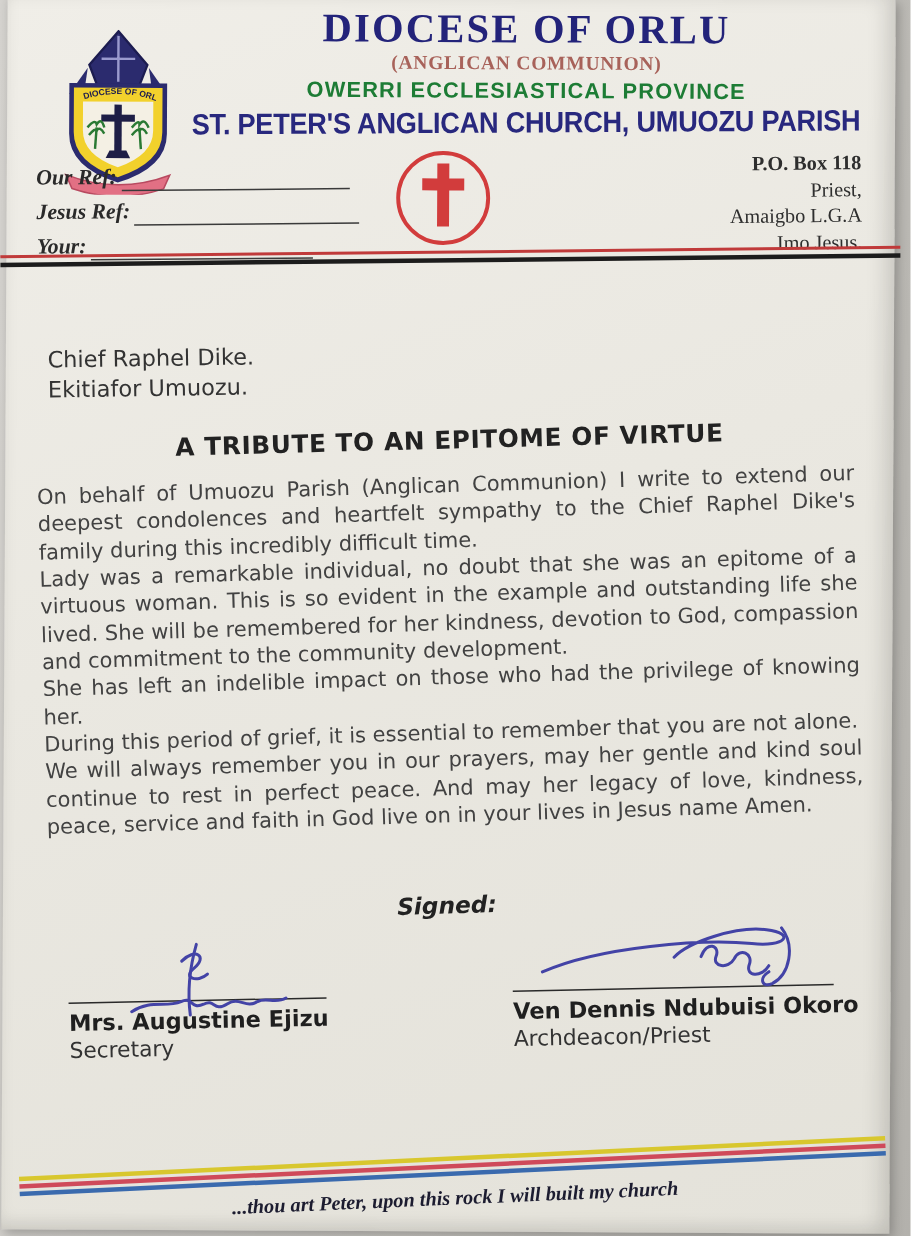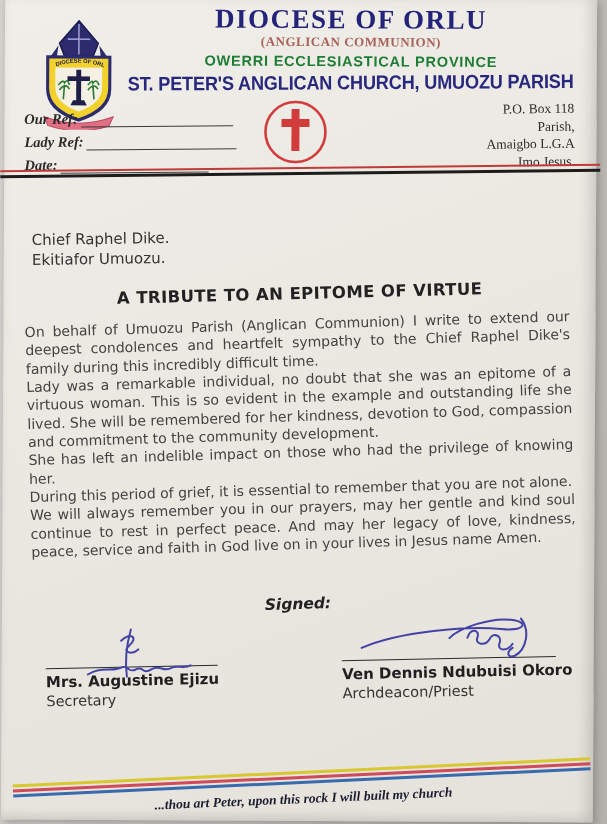"P.O. Box 118" .addr .l0 { font-weight: normal -> bold }
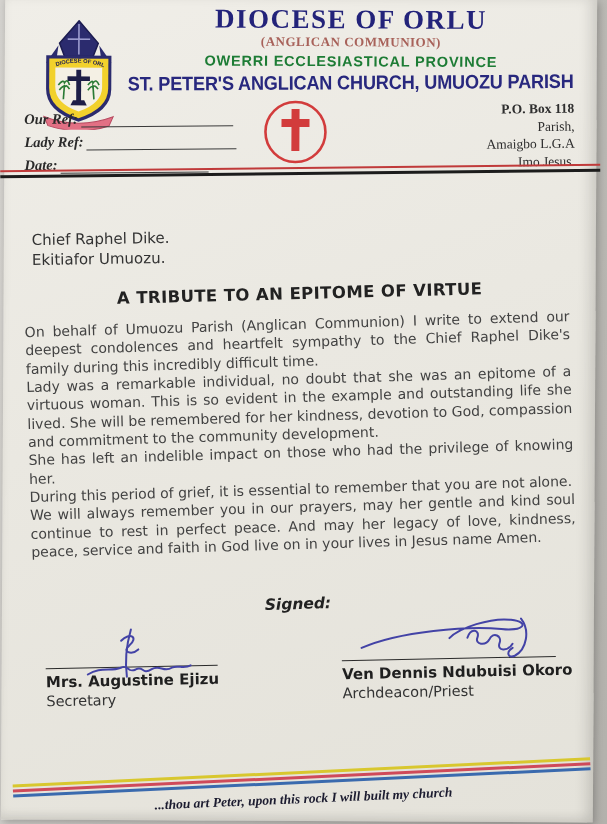"Parish," div { text: Parish -> Priest }
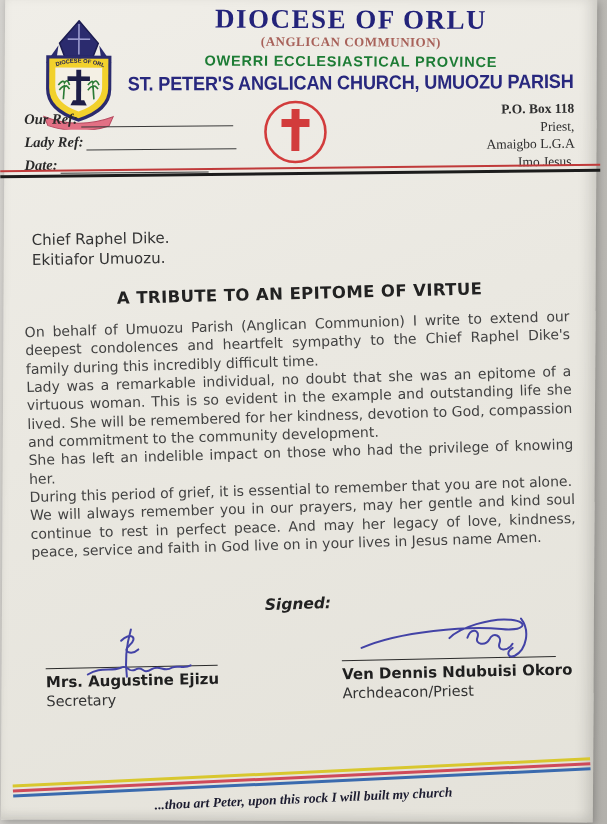"Lady Ref:" span { text: Lady -> Jesus }
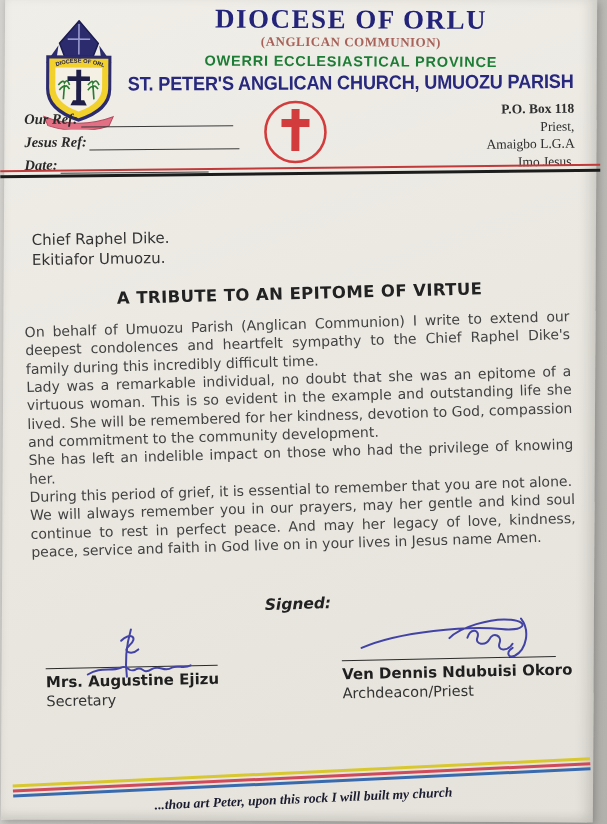"Date:" span { text: Date -> Your }
